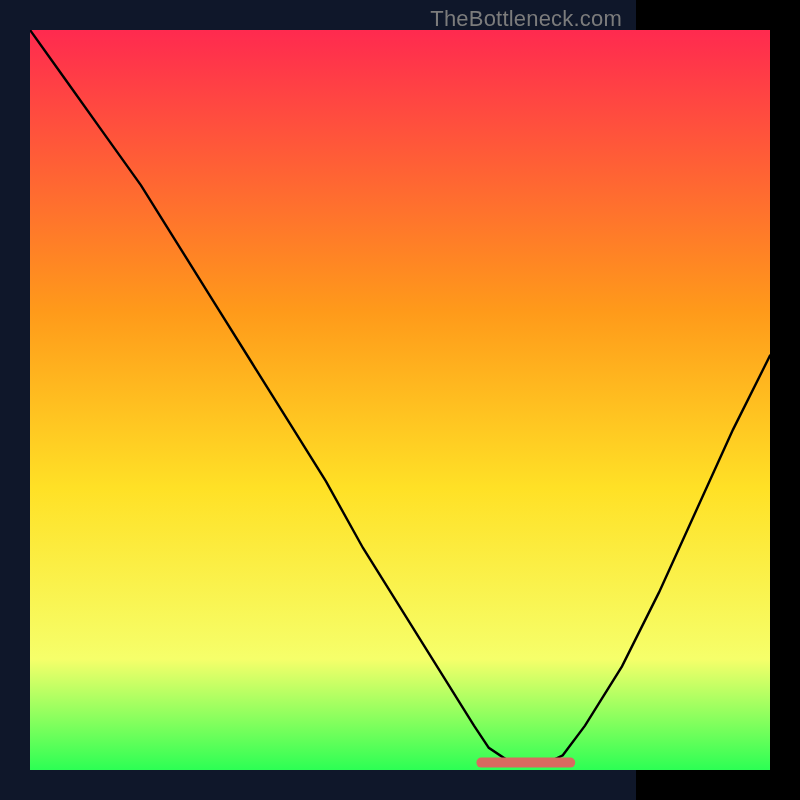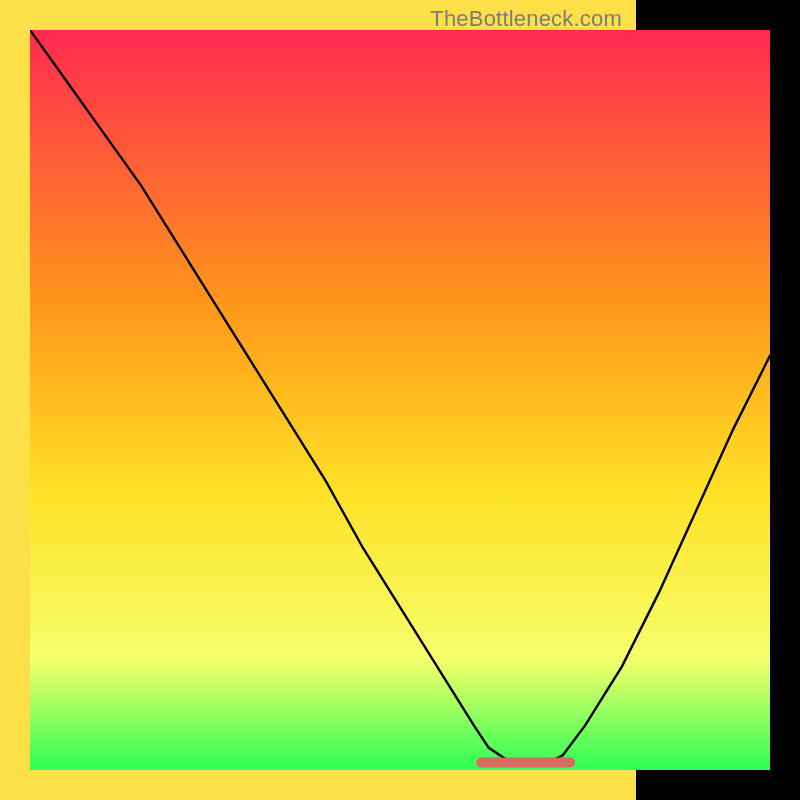"TheBottleneck.com" .frame { background: #fde047 -> #0f172a }
